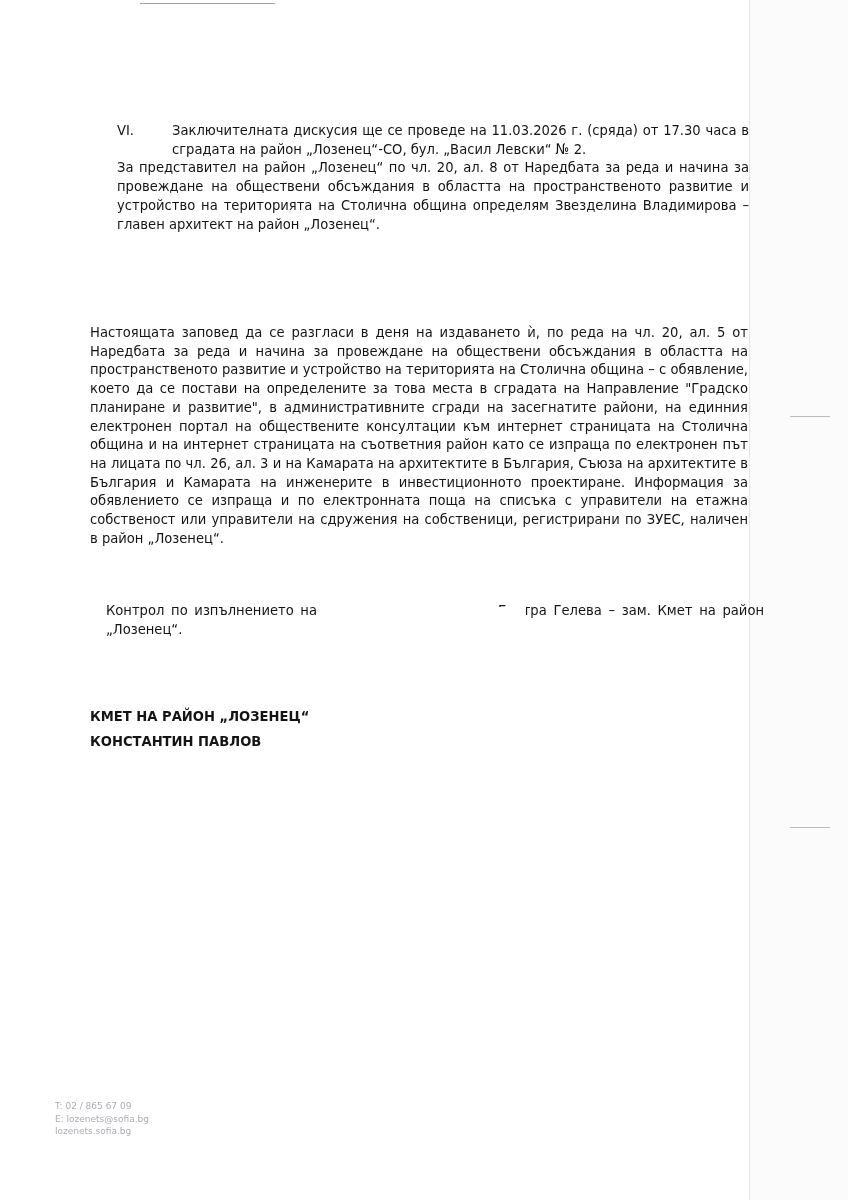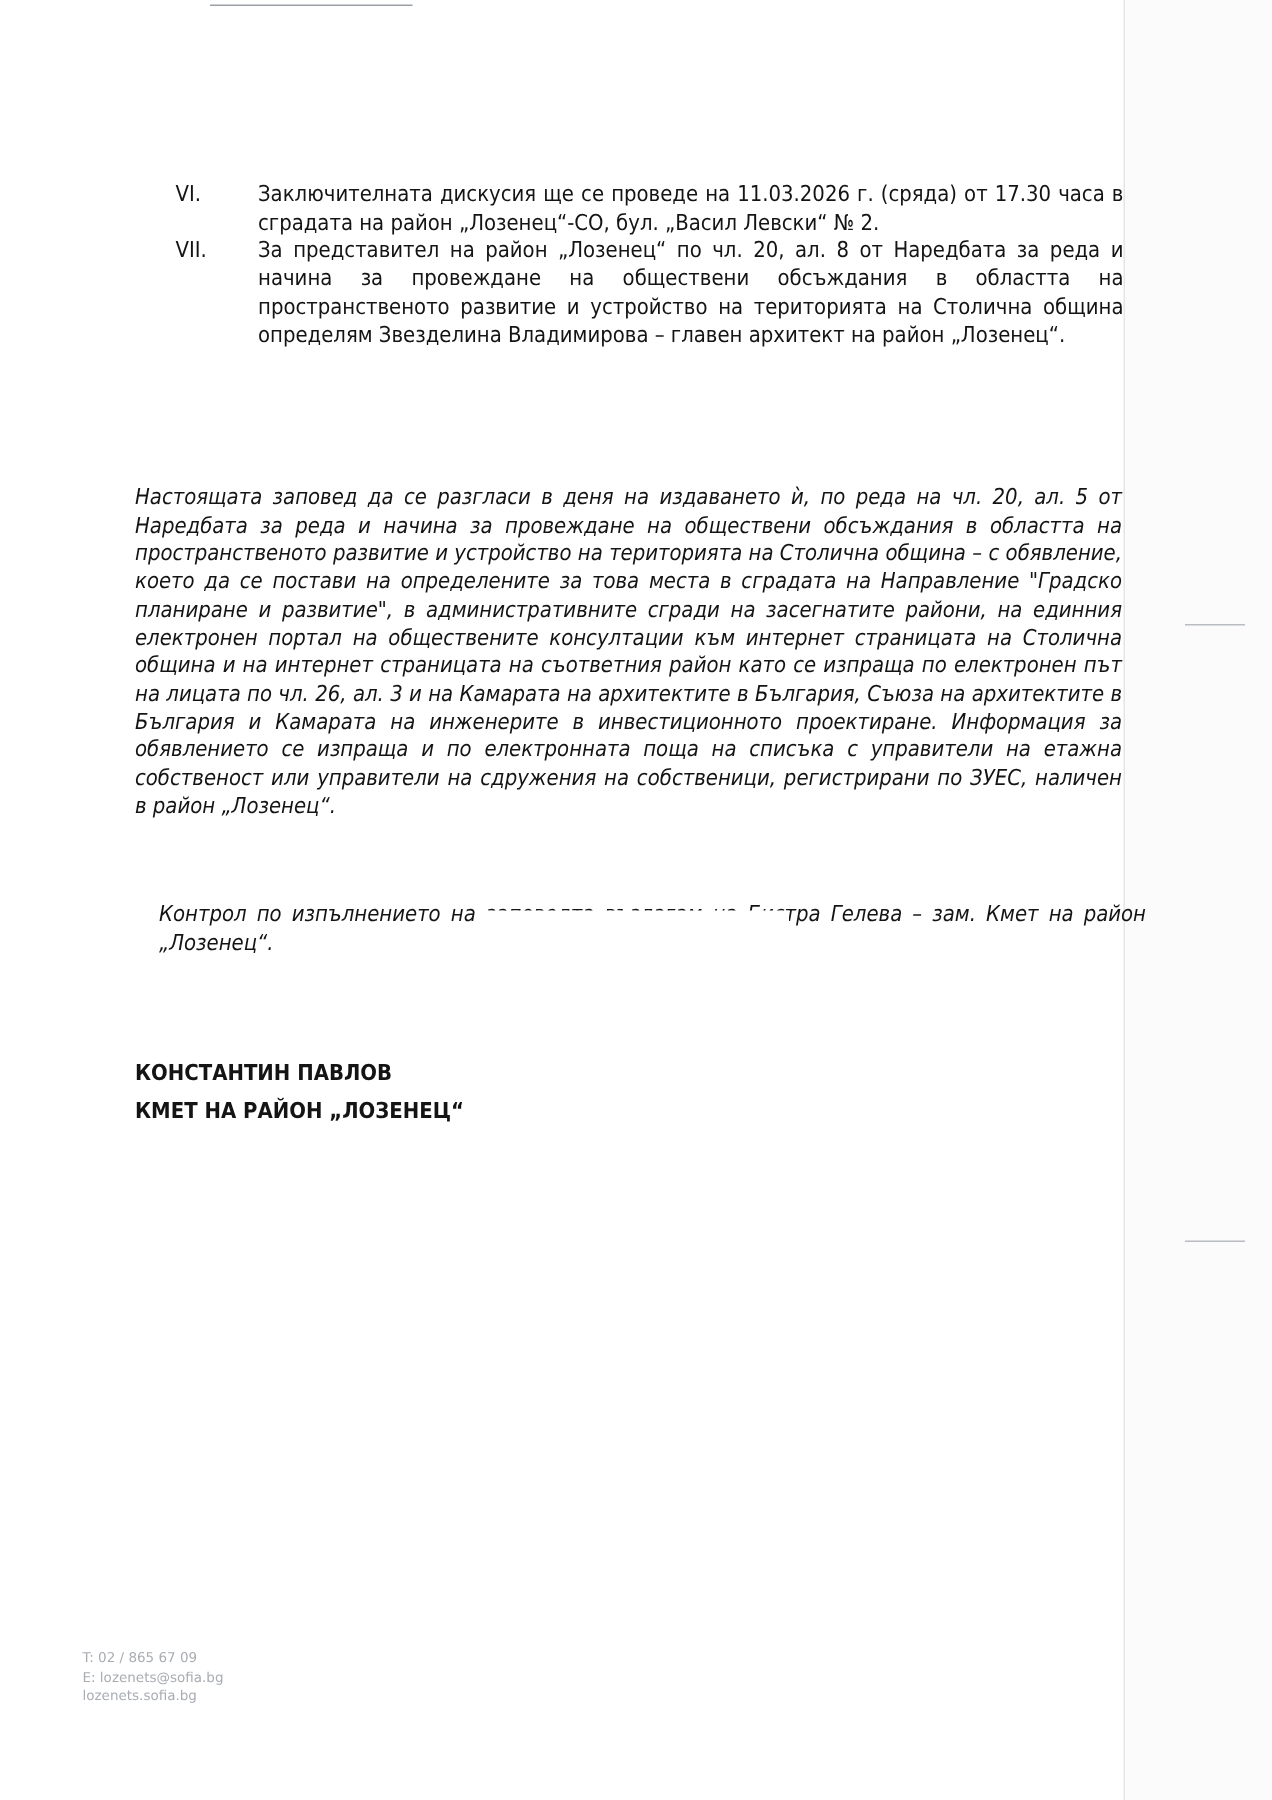"VII." span.list-num { html: <span>VII.</span> -> none }
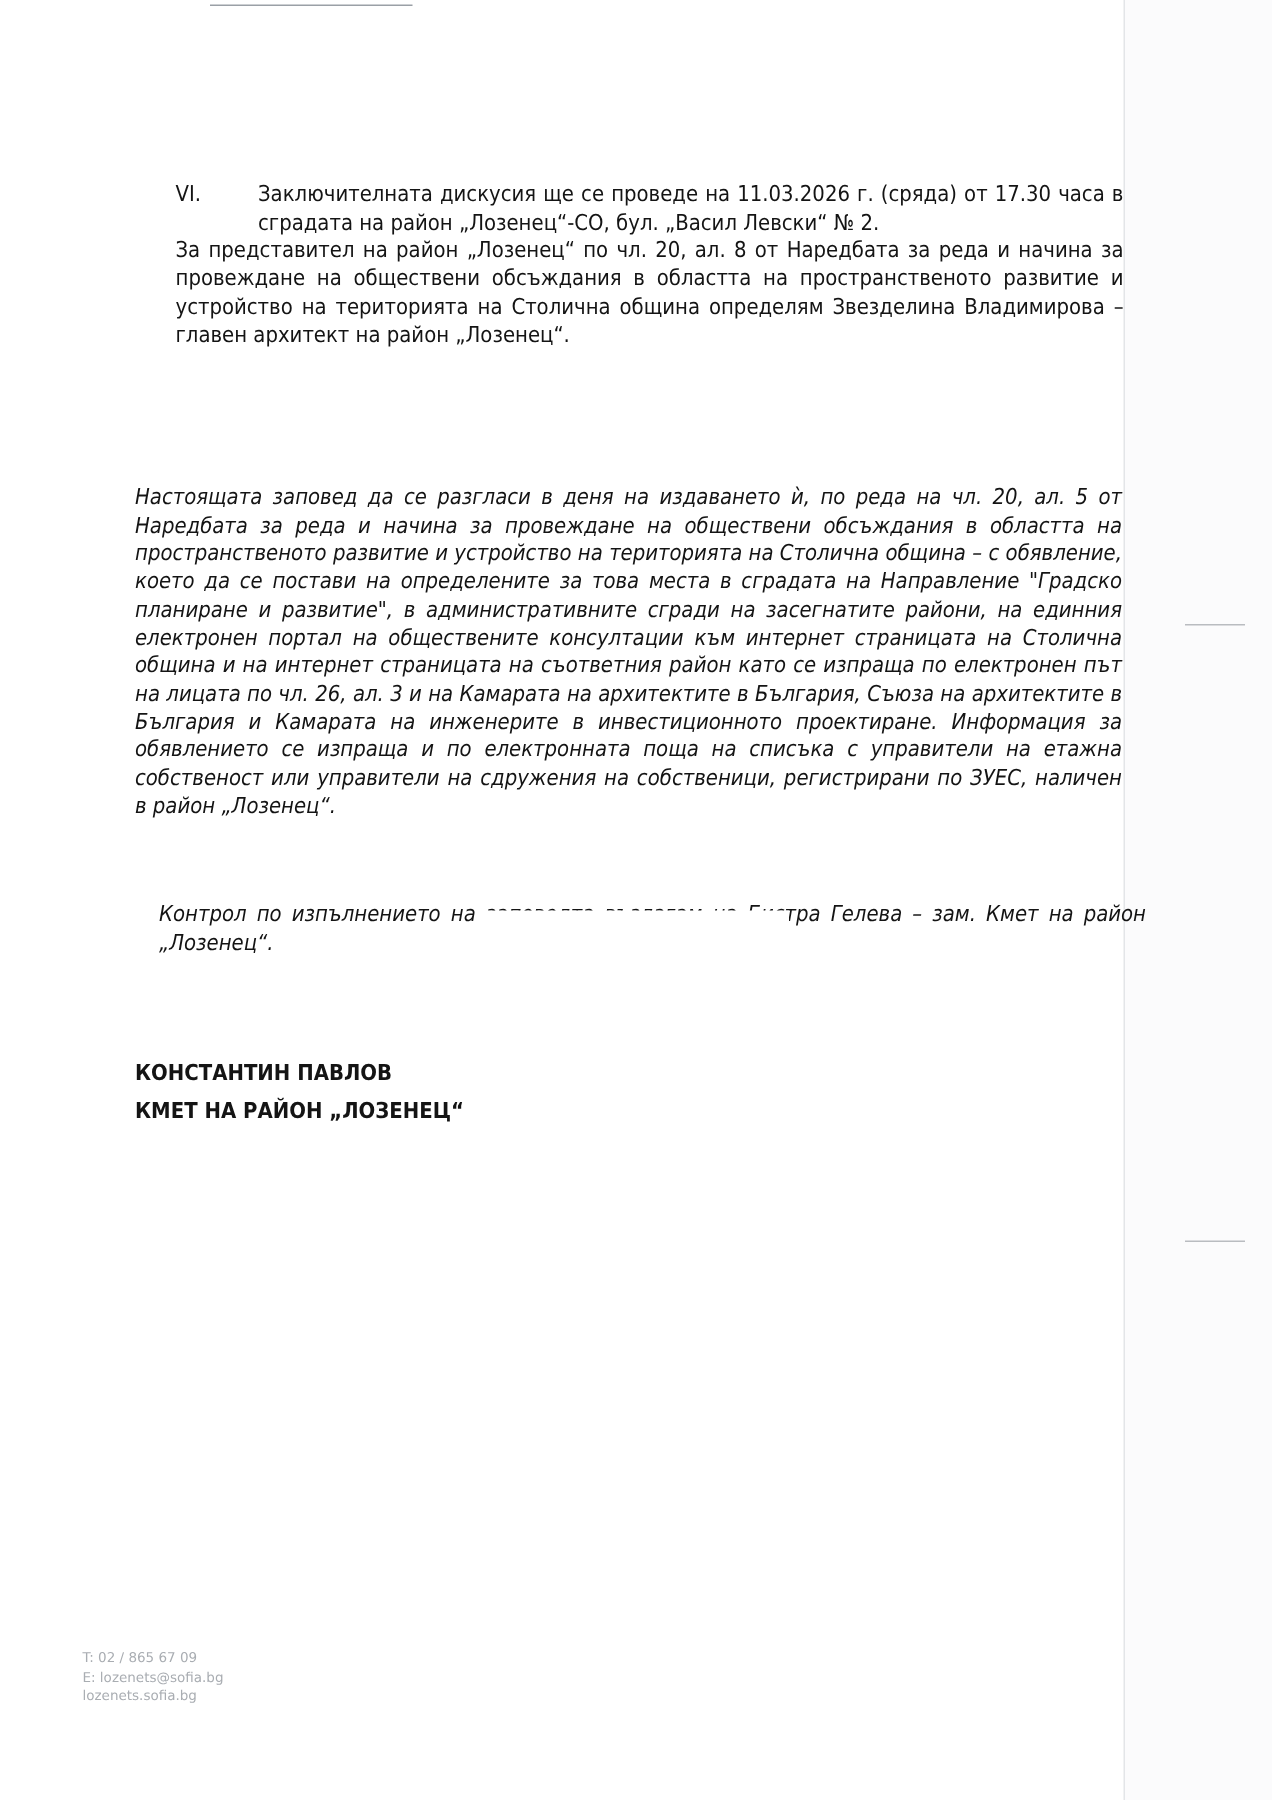"Настоящата заповед да се разгласи" .para { font-style: italic -> none }
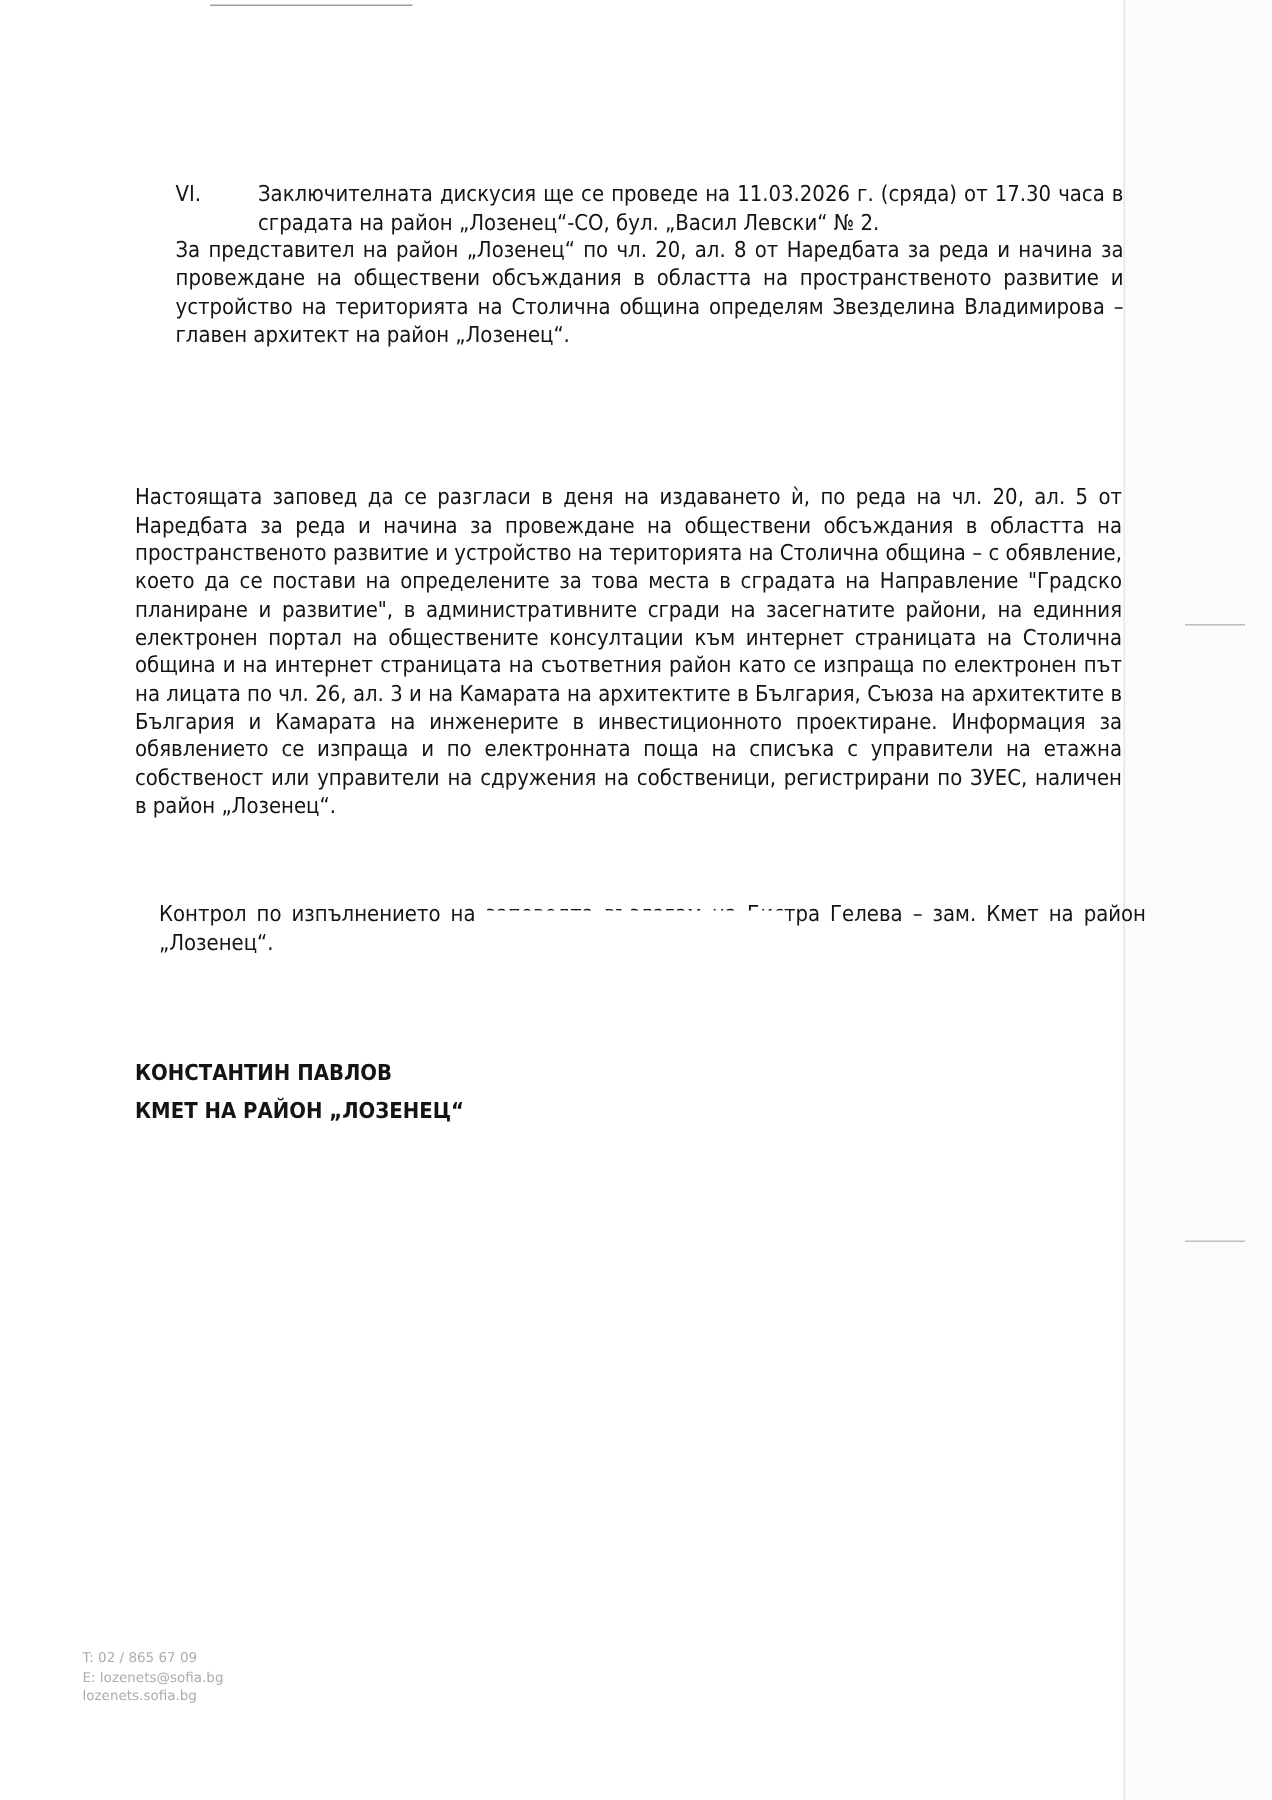"КОНСТАНТИН ПАВЛОВ" div { order: before "КМЕТ НА РАЙОН „ЛОЗЕНЕЦ“" -> after "КМЕТ НА РАЙОН „ЛОЗЕНЕЦ“" }
